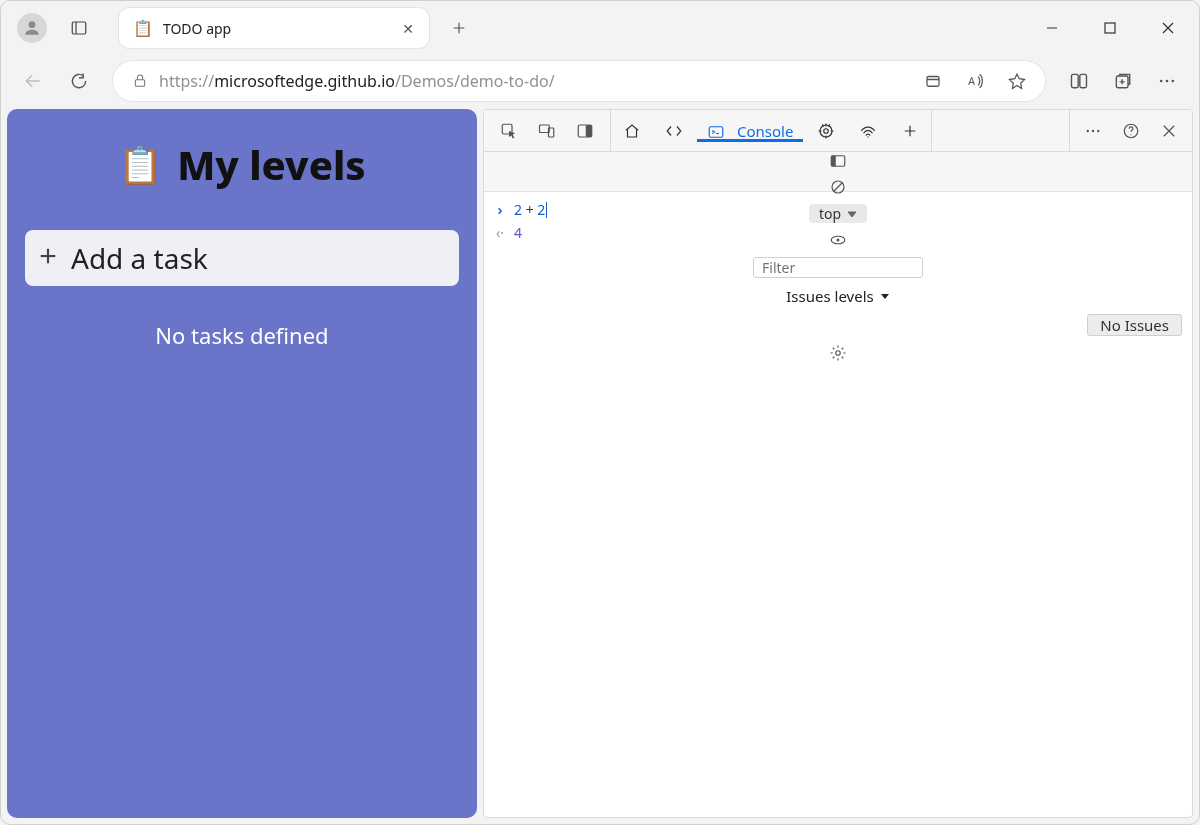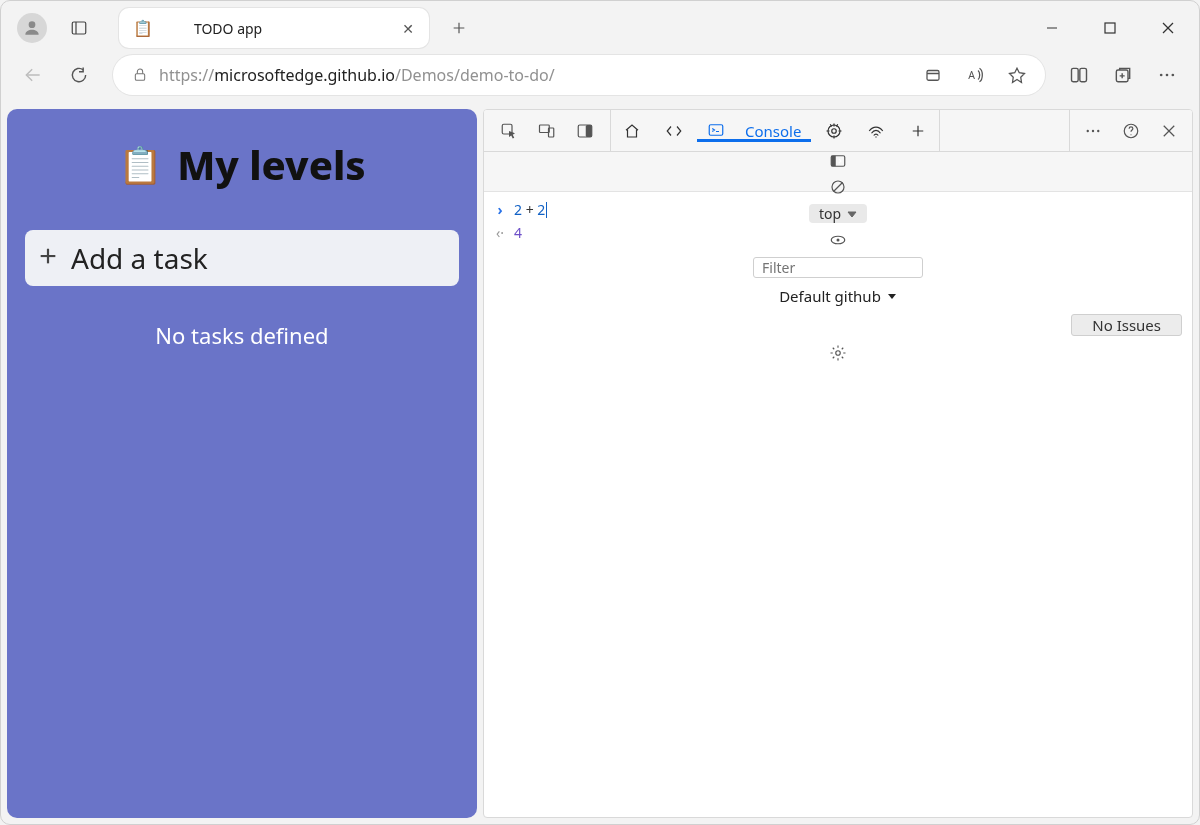"TODO app" .tab .title { margin-left: 31px -> none }
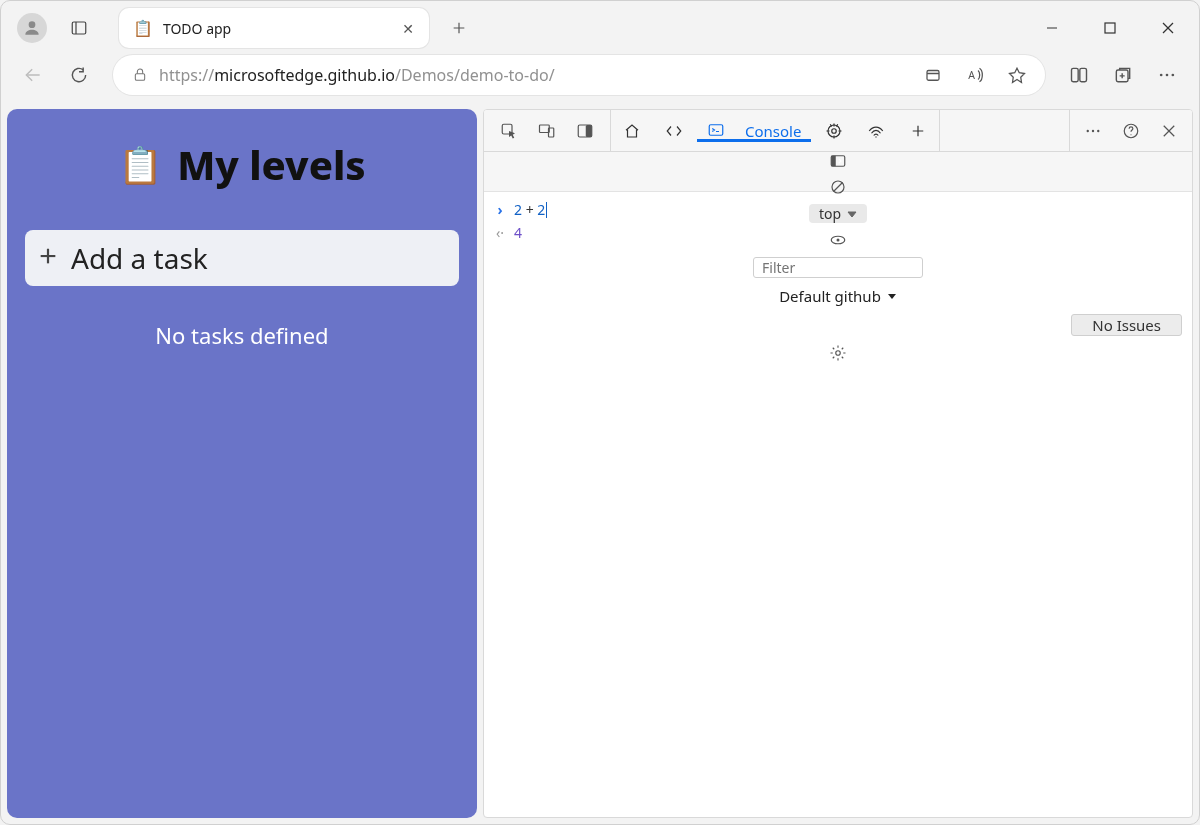"https://microsoftedge.github.io/Demos/de" .toolbar { align-items: flex-start -> center }
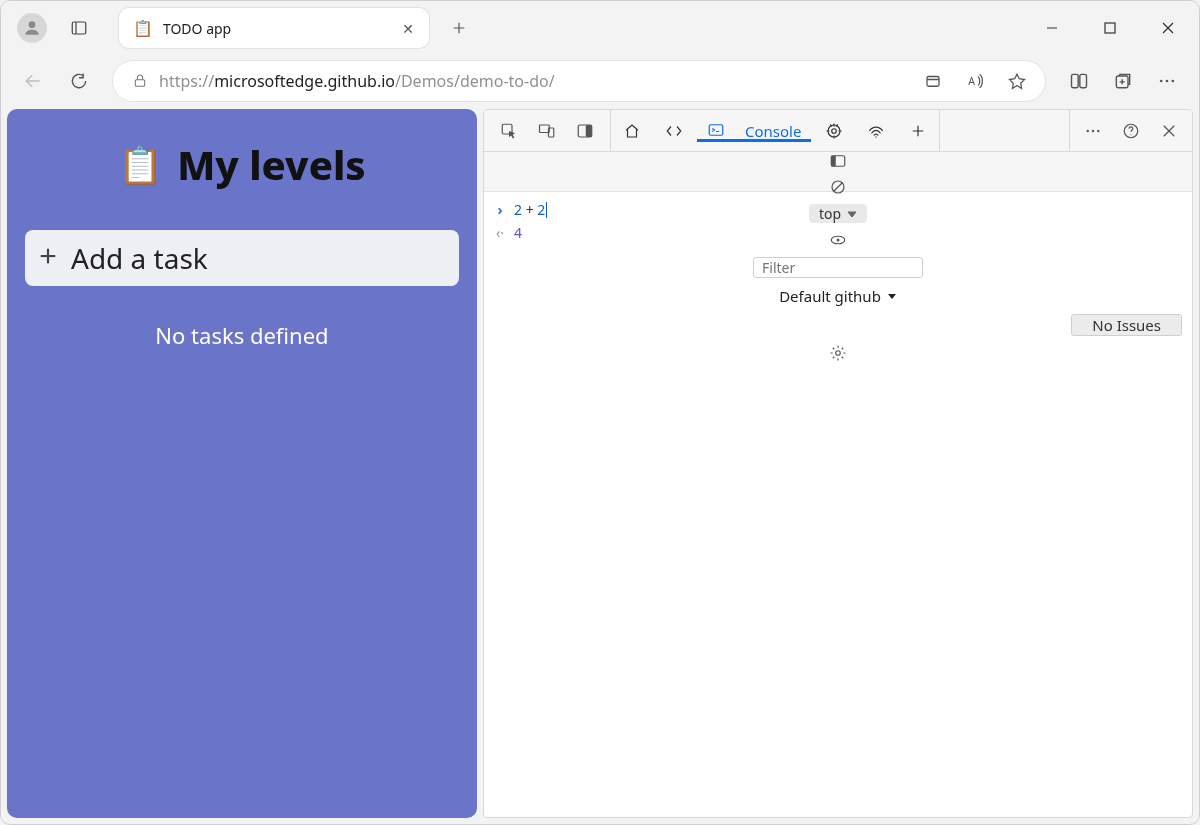"Console" .dt-tab { align-items: flex-start -> flex-end; gap: 20px -> 12px }
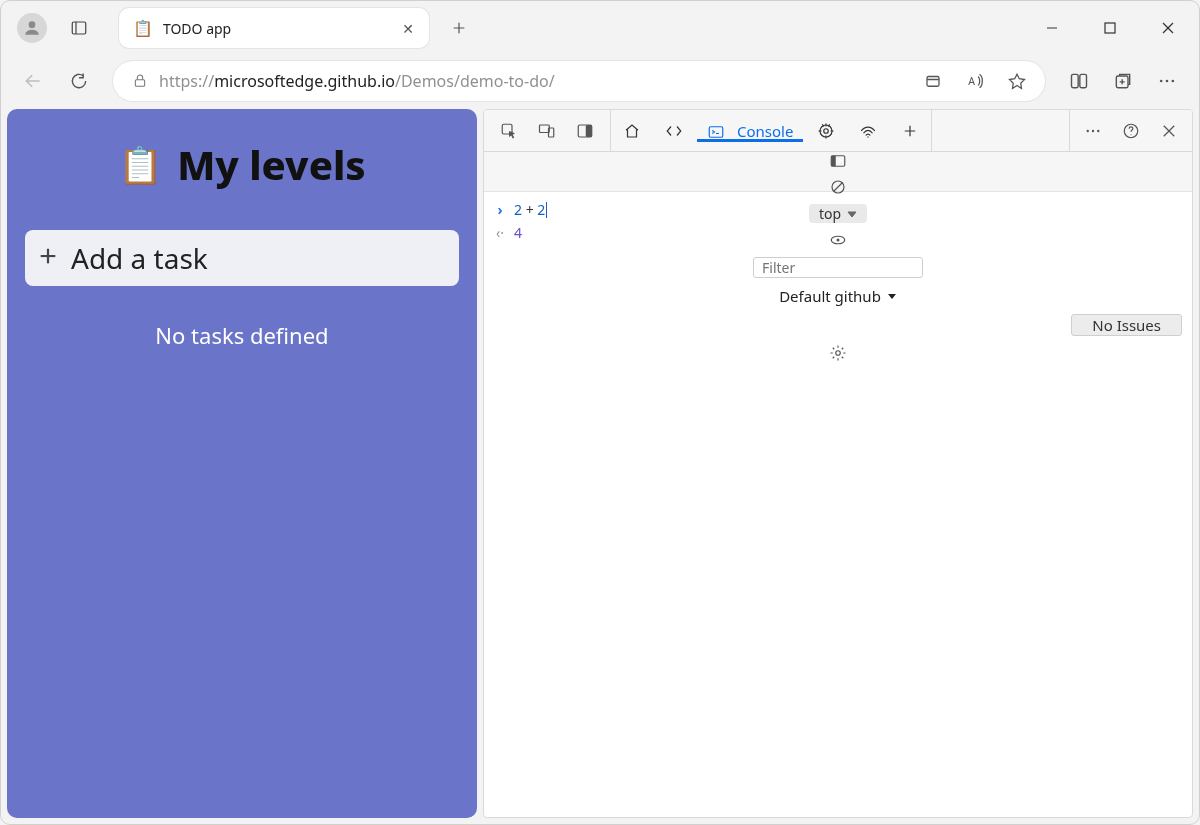"Default github" span { text: Default github -> Issues levels }
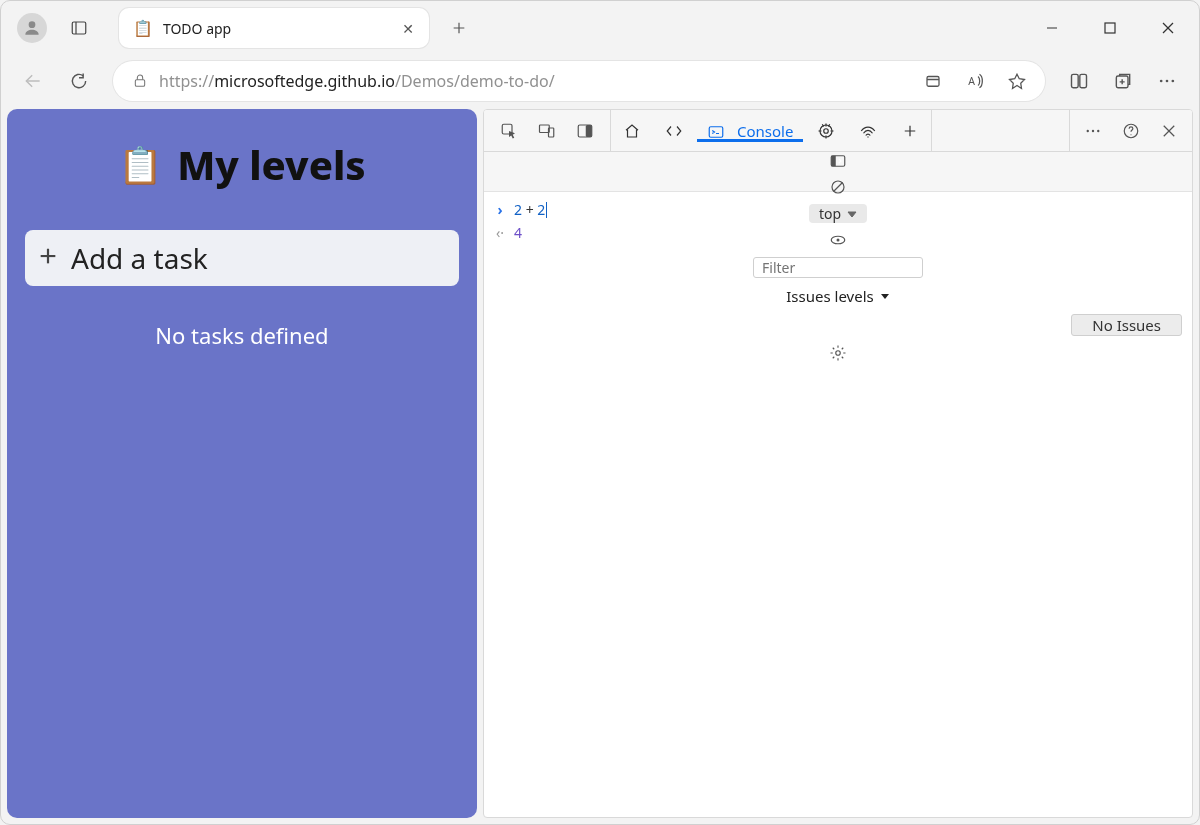"No Issues" .dt-bar .issues { padding: 0 20px -> 0 12px }
